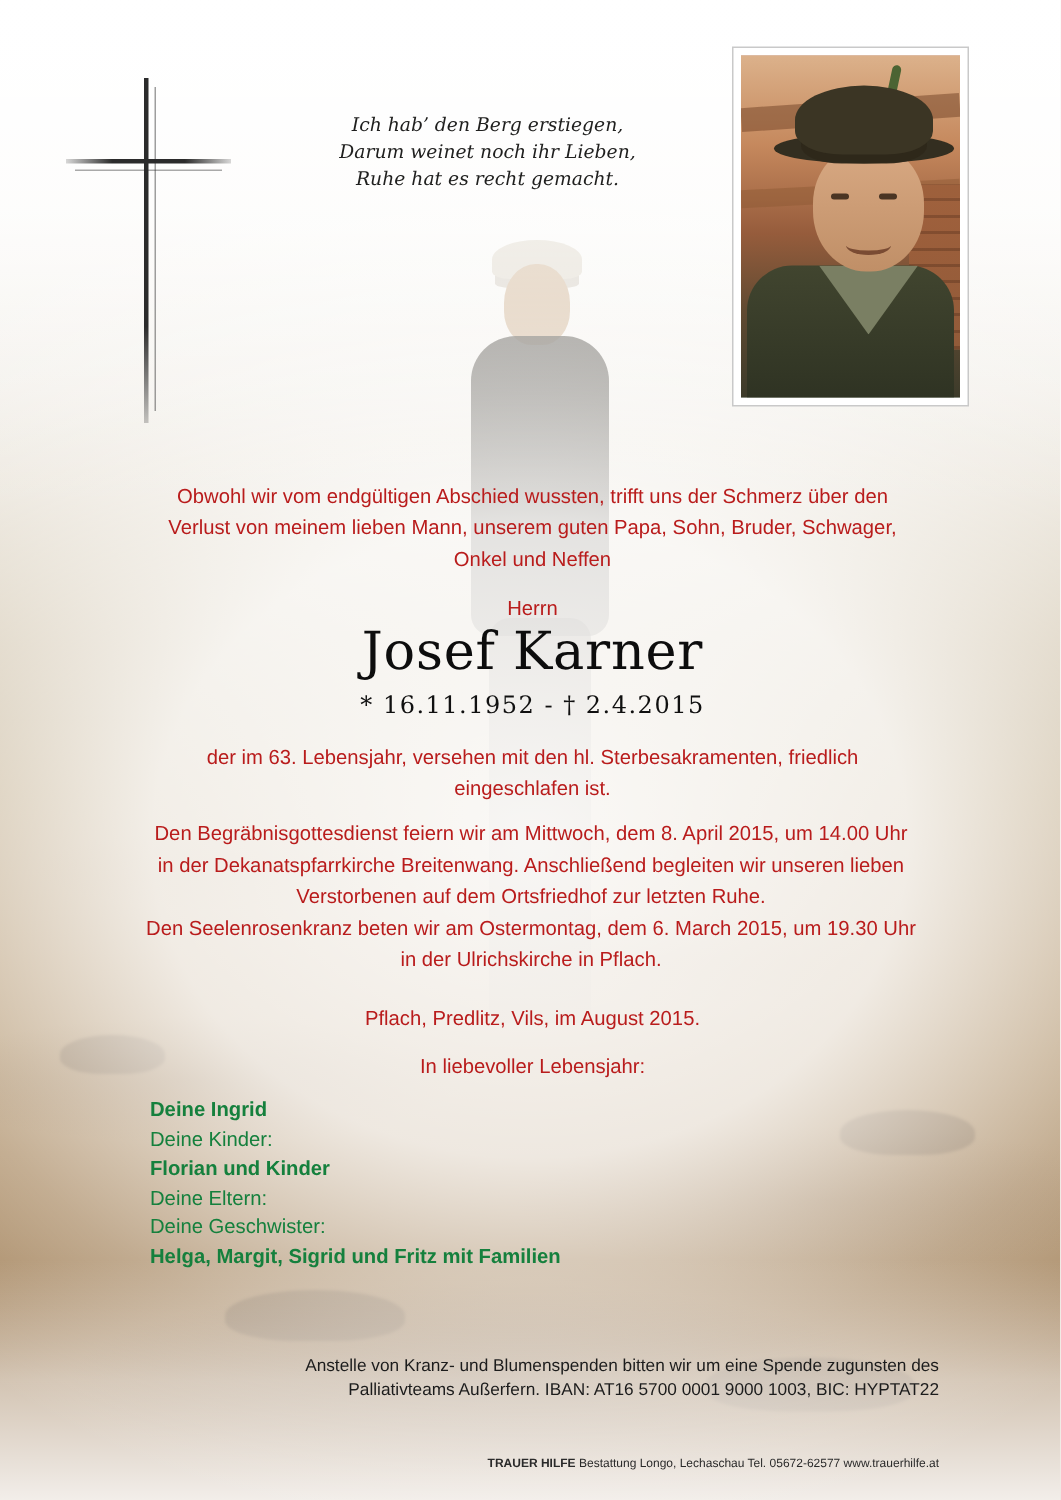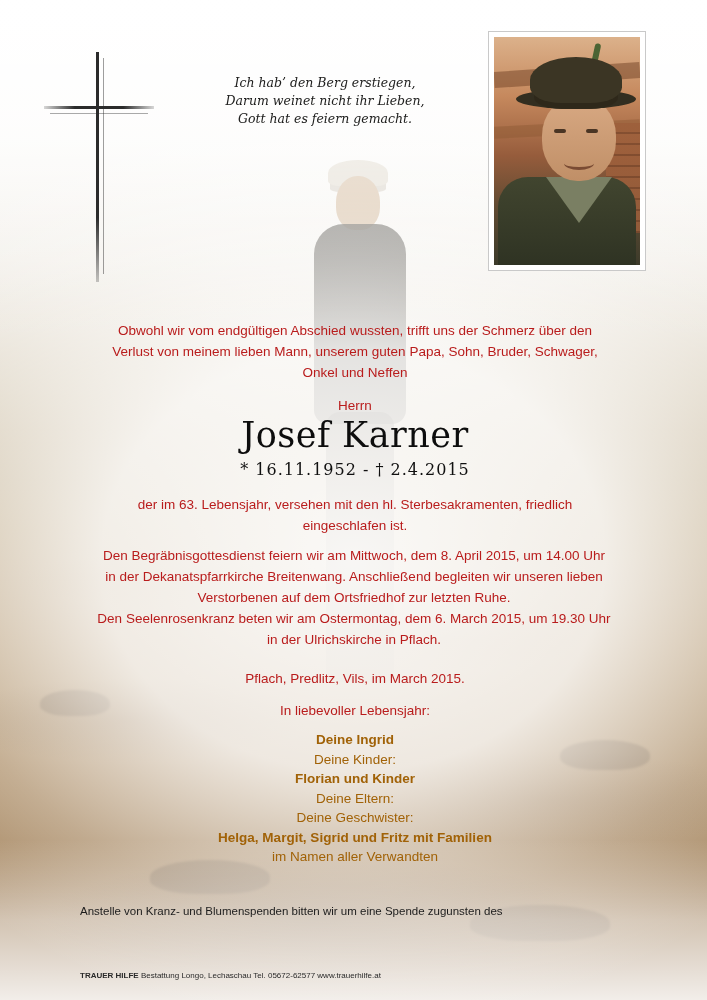"Darum weinet nicht ihr Lieben," div { text: nicht -> noch }
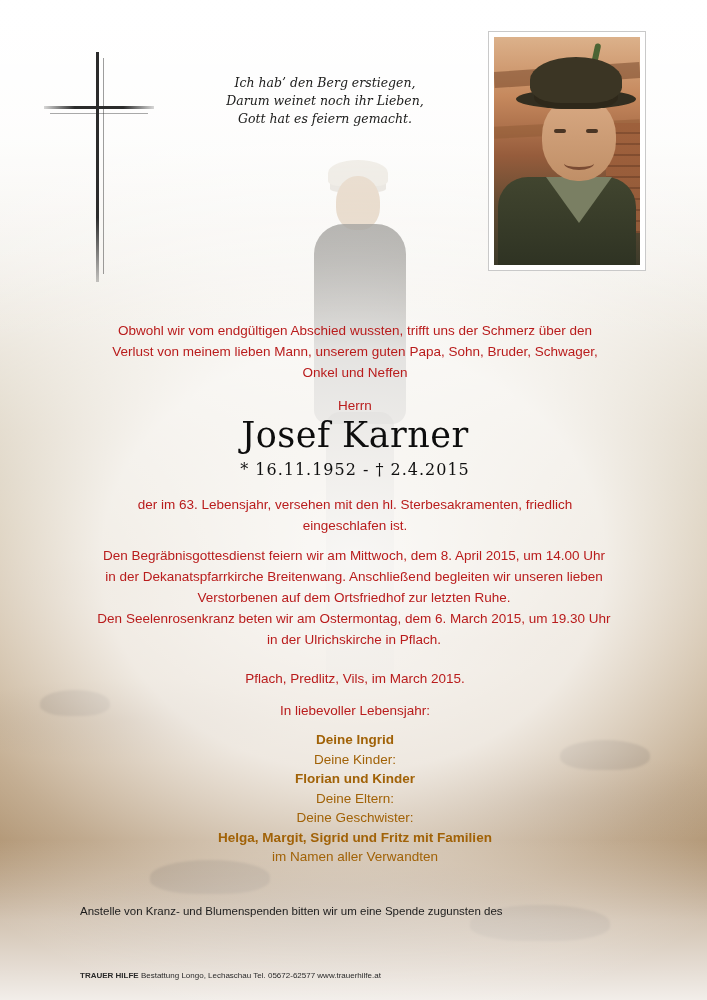"Gott hat es feiern gemacht." div { text: Gott hat es feiern -> Ruhe hat es recht }
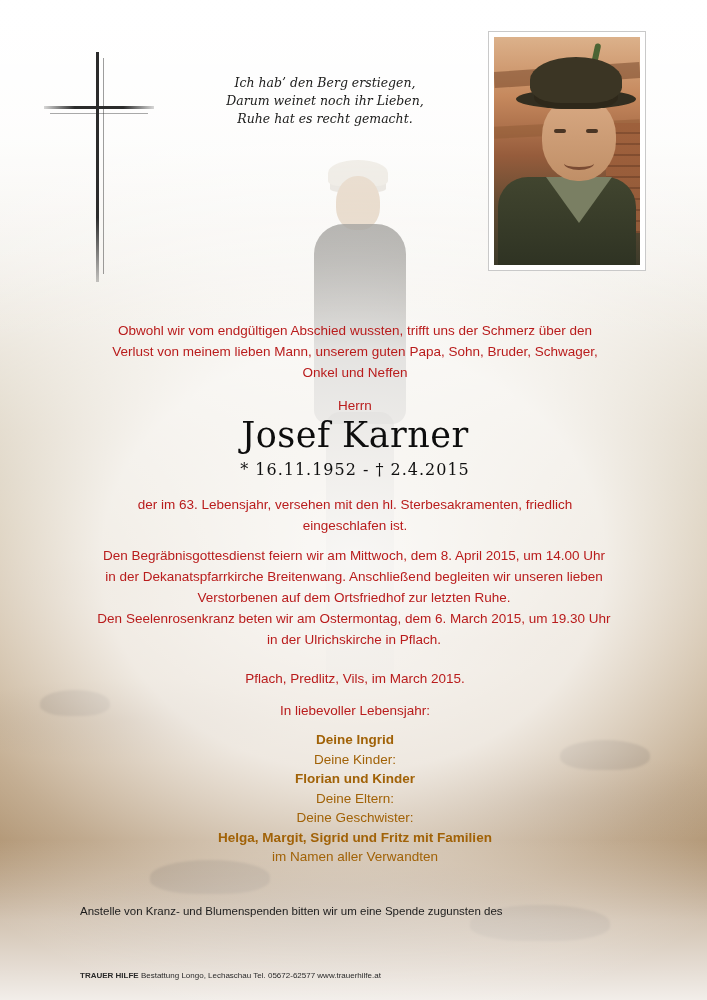"Pflach, Predlitz, Vils, im March" div.para { text: March -> August }
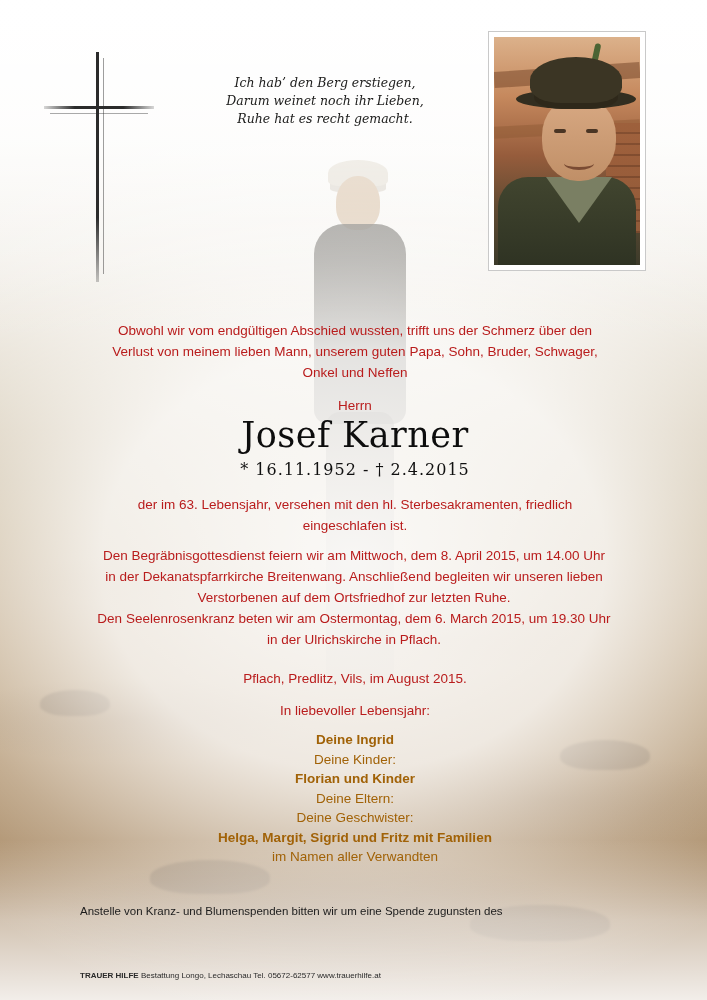"Deine Ingrid" .family { color: #a16207 -> #15803d; text-align: center -> left }
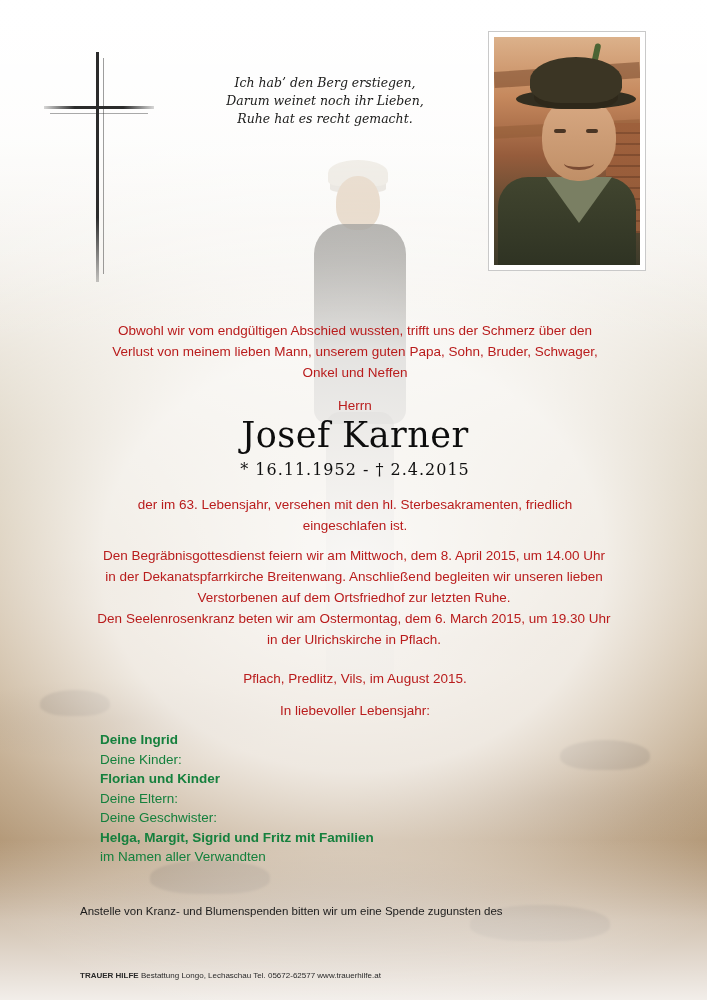"im Namen aller Verwandten" div { html: <div>im Namen aller Verwandten</div> -> none }
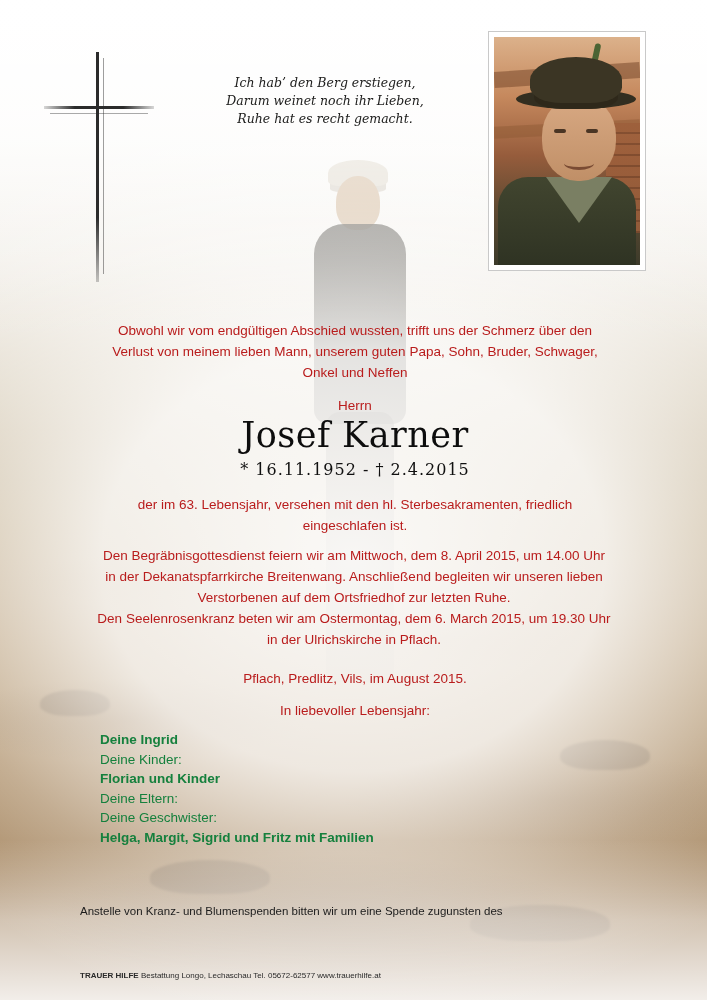"Anstelle von Kranz- und Blumenspenden" .p-donation { text-align: left -> right }
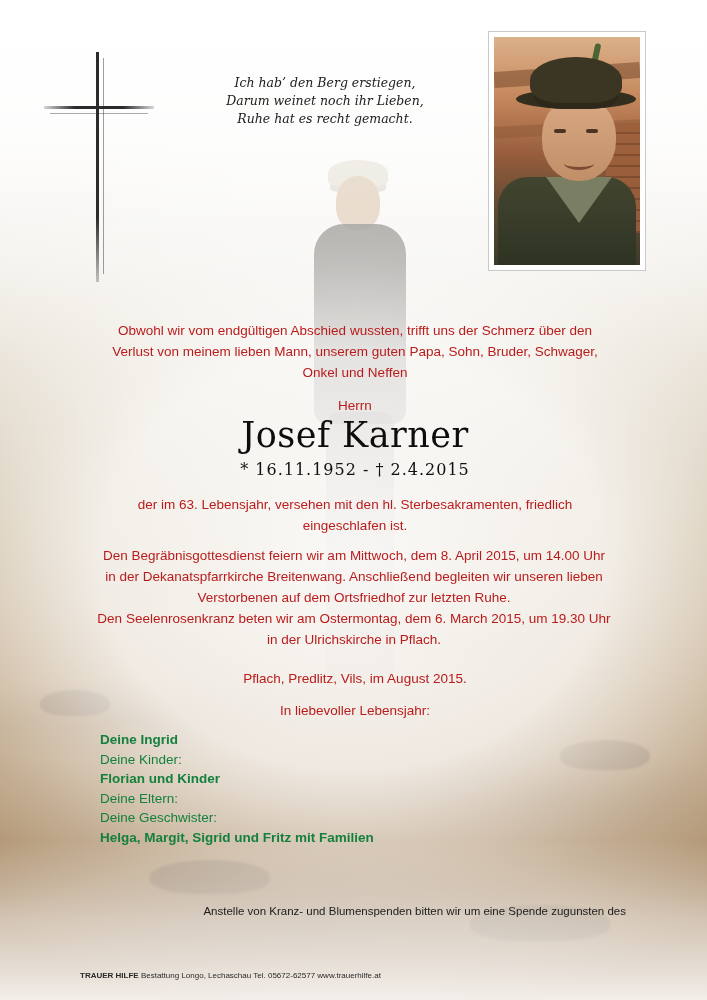"Palliativteams Außerfern. IBAN: AT16" div { html: none -> <div>Palliativteams Außerfern. IBAN: AT16 5700 0001 9000 1003, BIC: HYPTAT22</div> }
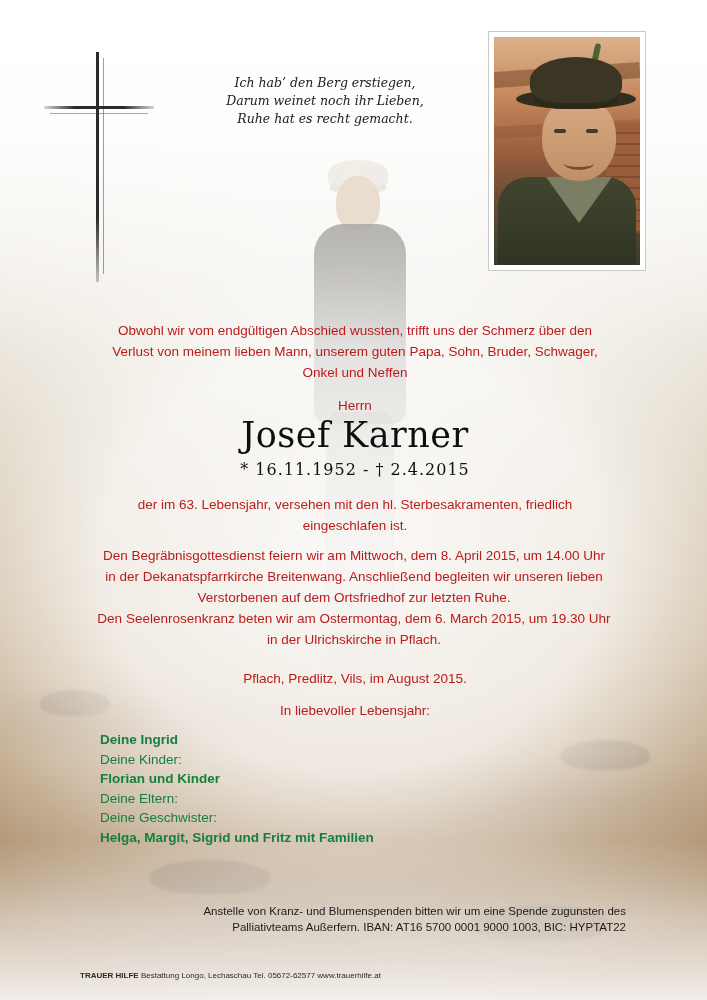"TRAUER HILFE Bestattung Longo," .footer { text-align: left -> right }
